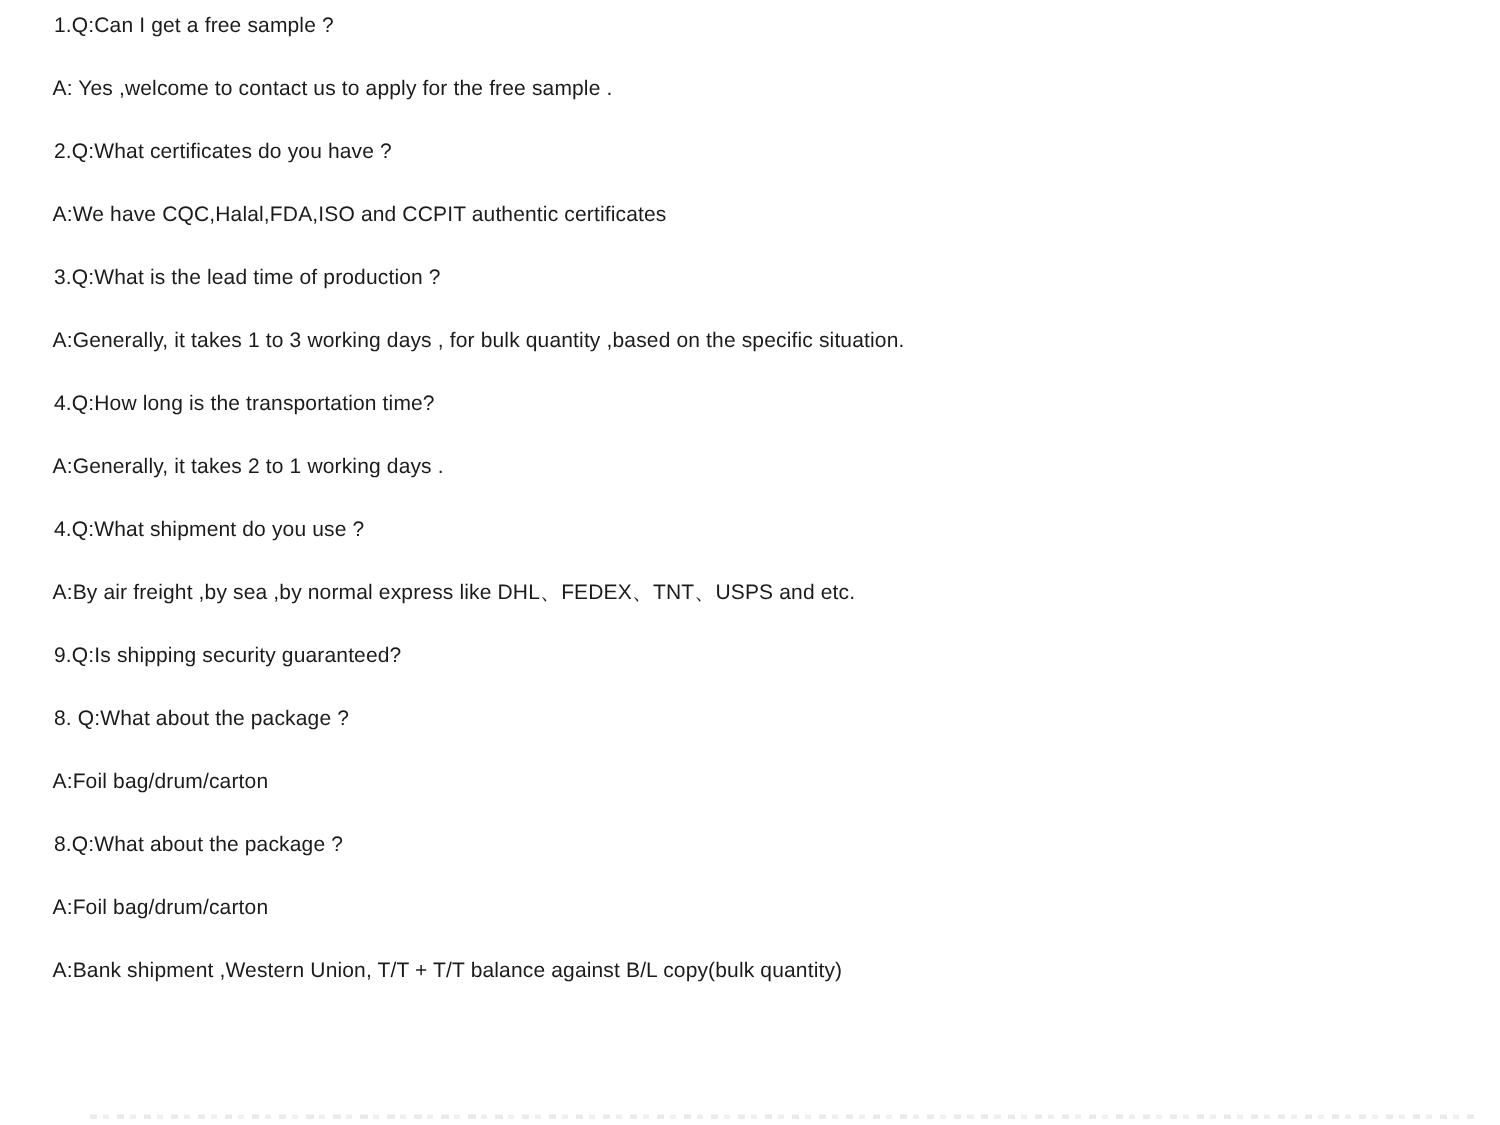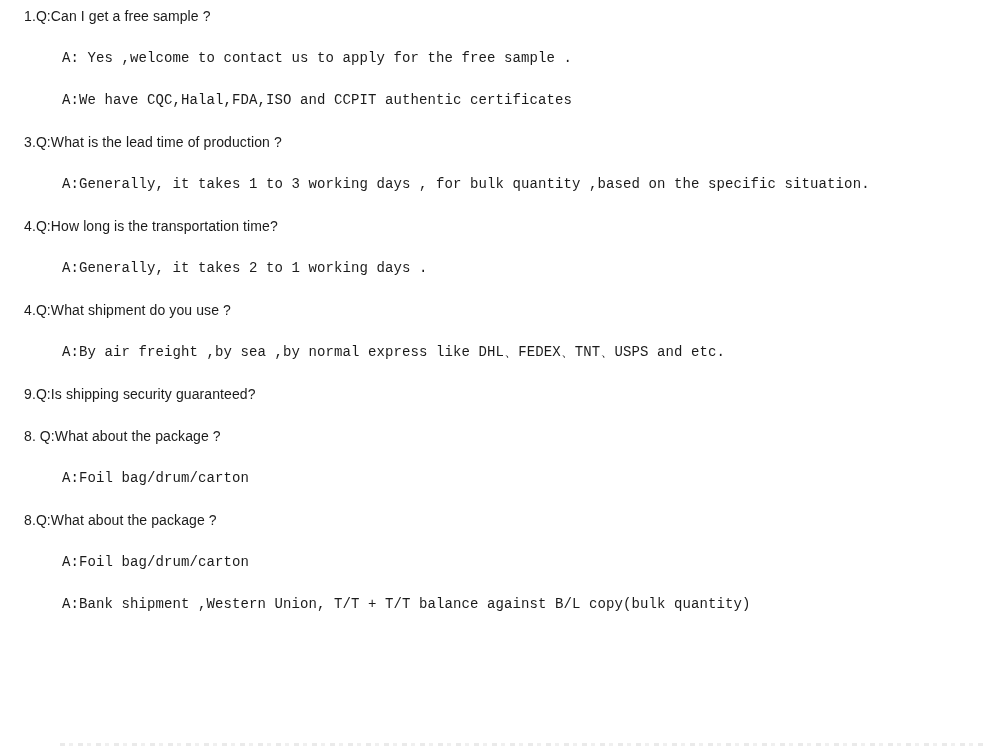"1.Q:Can I get a free" p.question { padding-left: 24px -> 36px }
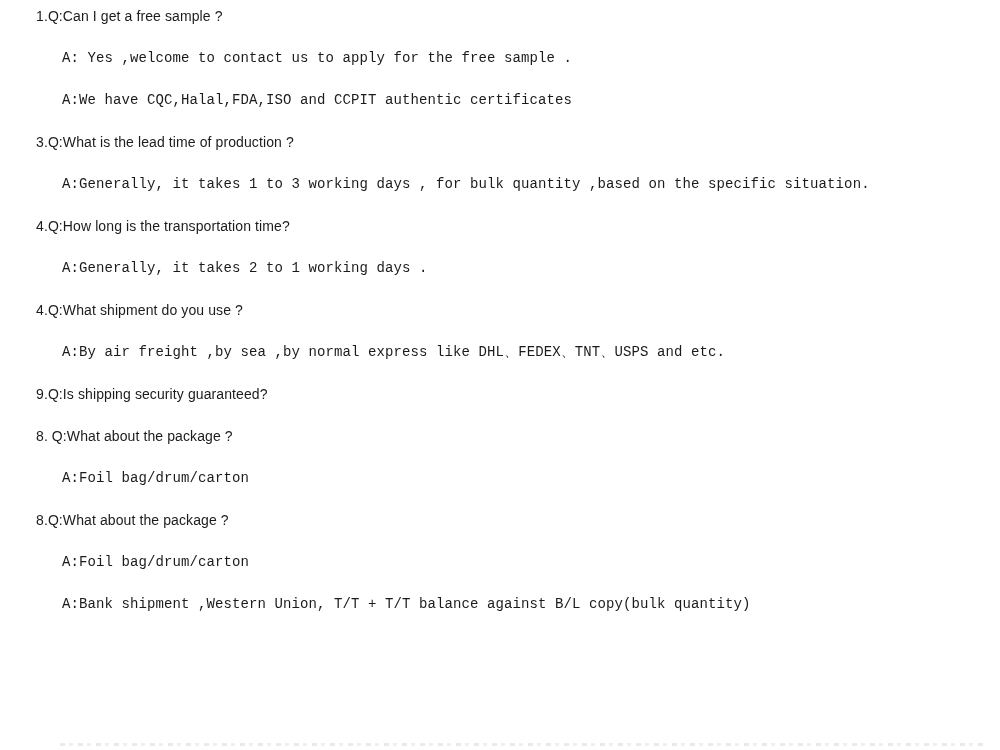"A: Yes ,welcome to contact" p.answer { font-family: Liberation Mono, monospace -> none; padding-left: 62px -> 35px }
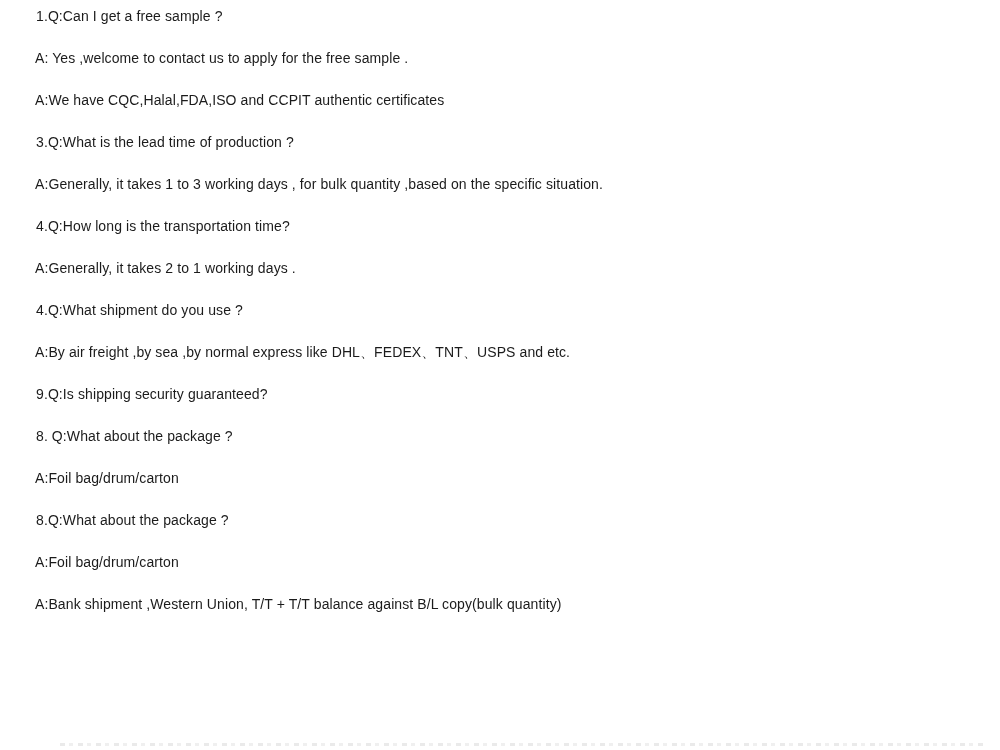"2.Q:What certificates do you have" p.line { html: none -> <p>2.Q:What certificates do you have ?</p> }
